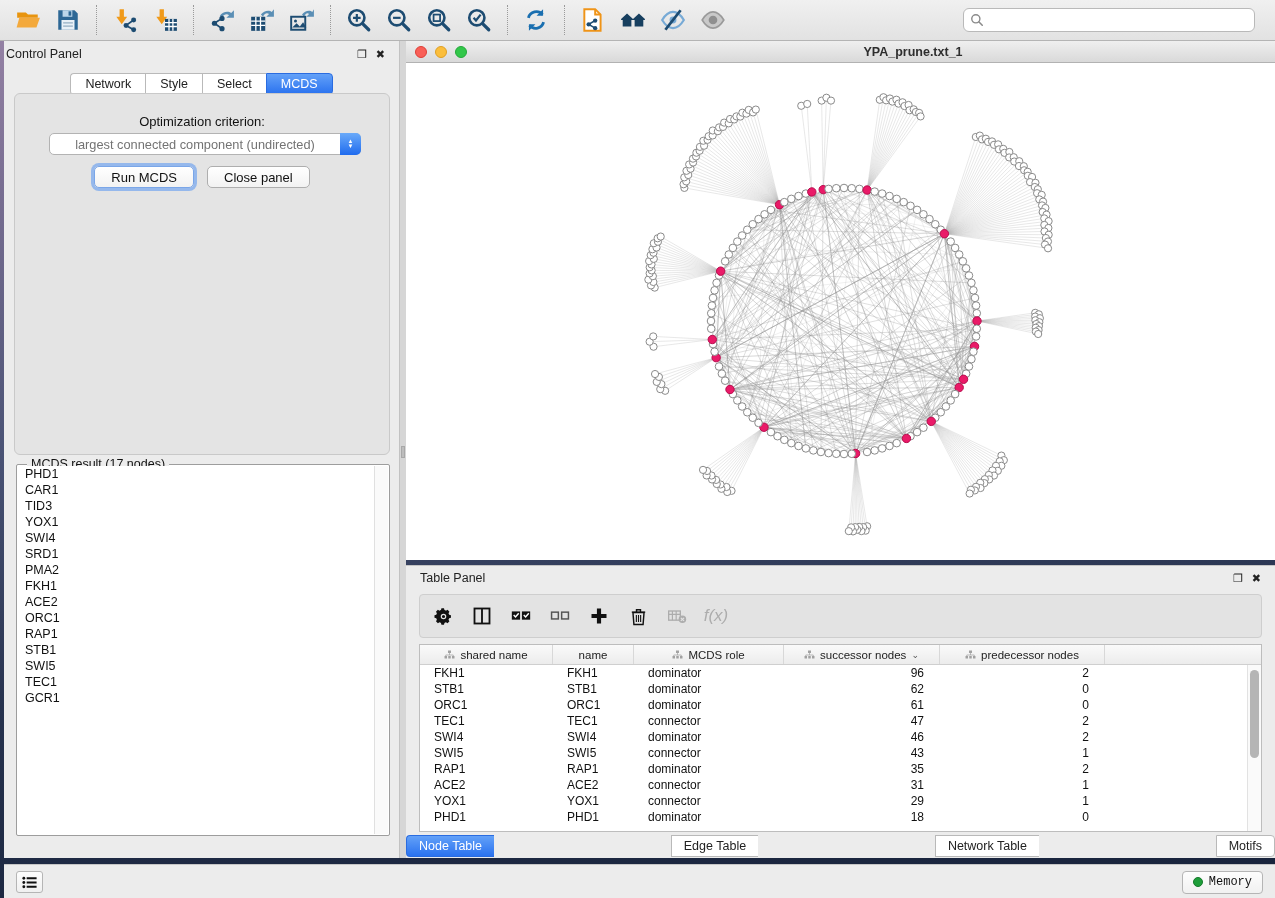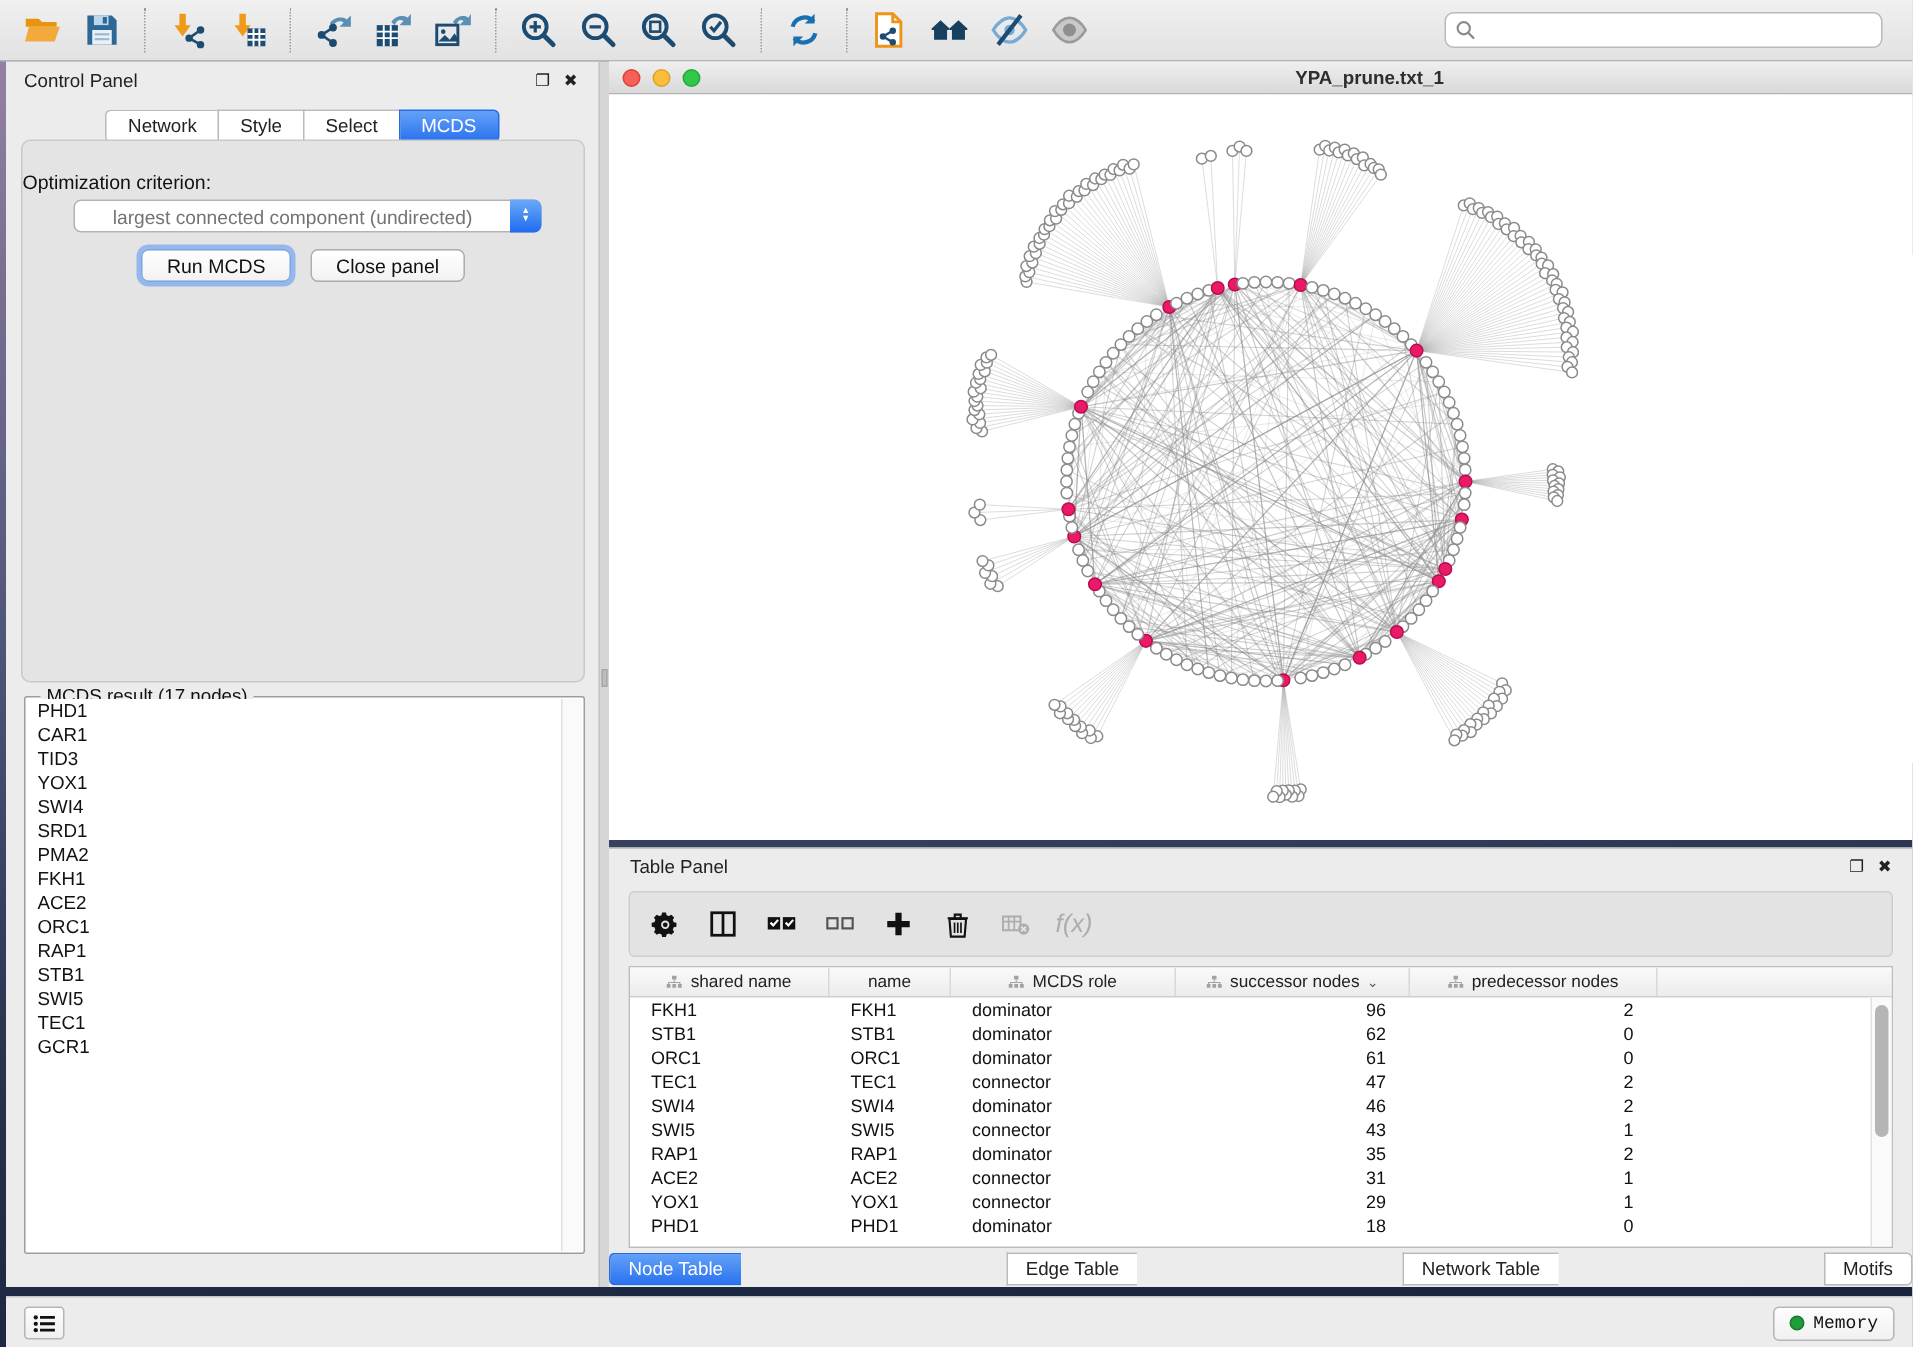"Control Panel" .cp-head { padding: 0 14px 0 12px -> 0 14px 0 2px }
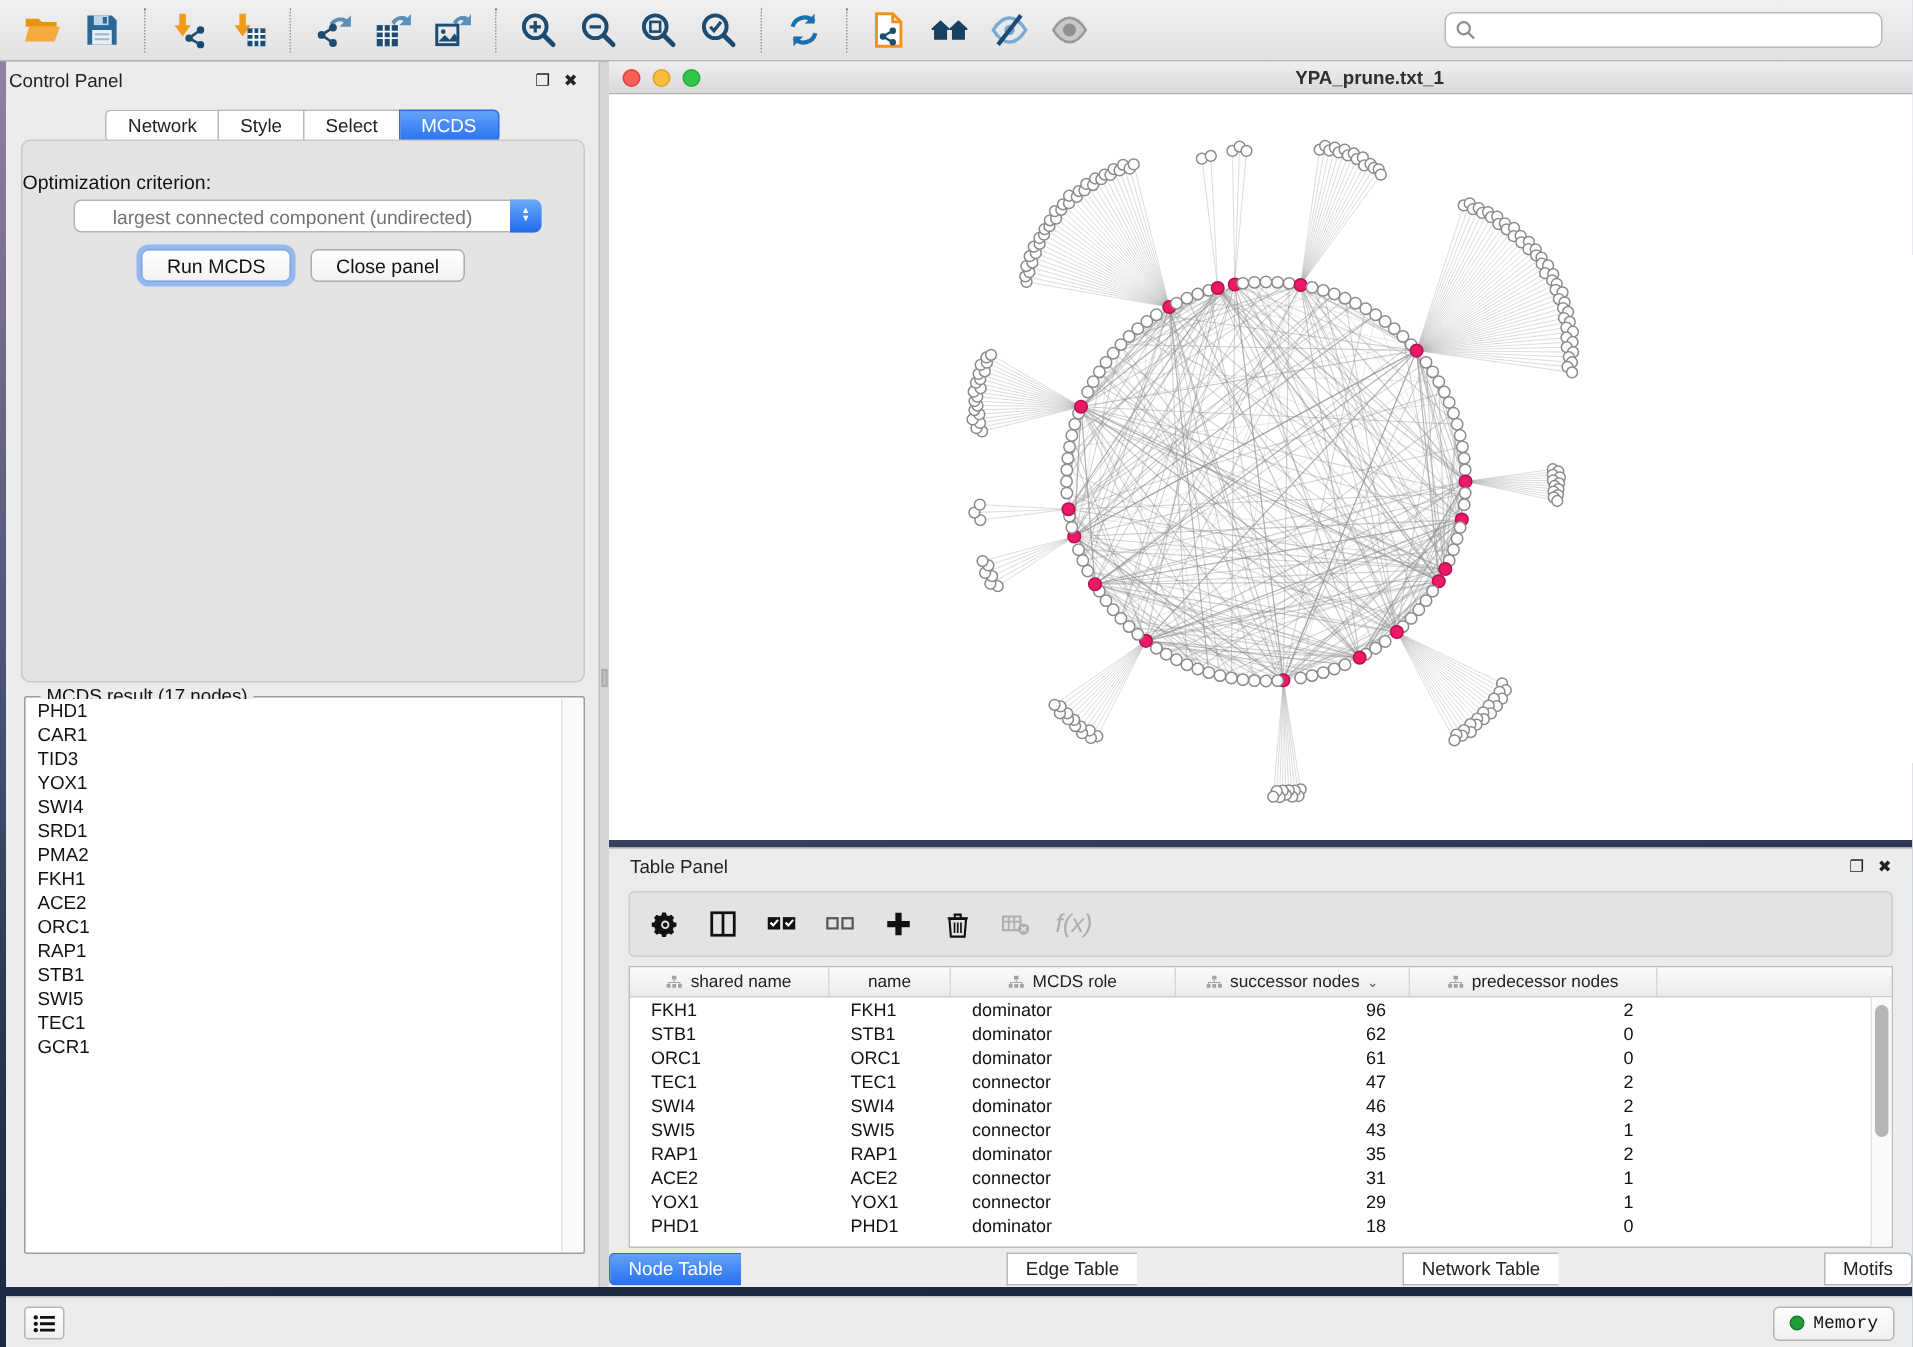"Optimization criterion:" .opt-label { text-align: none -> center }
